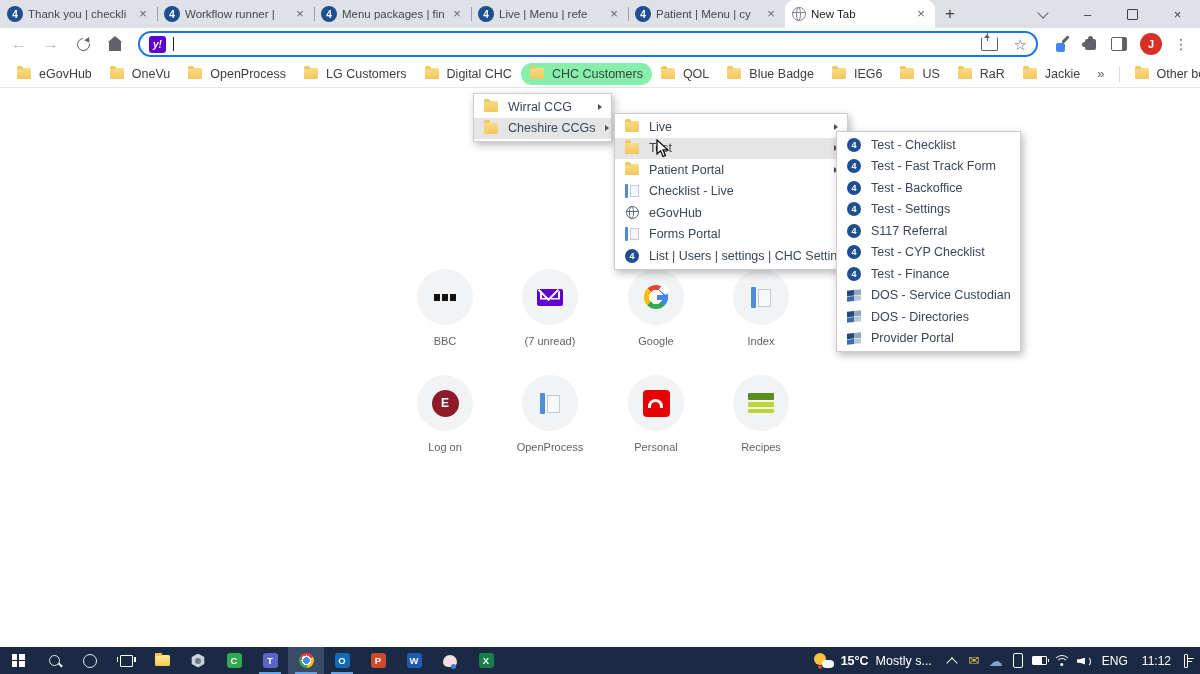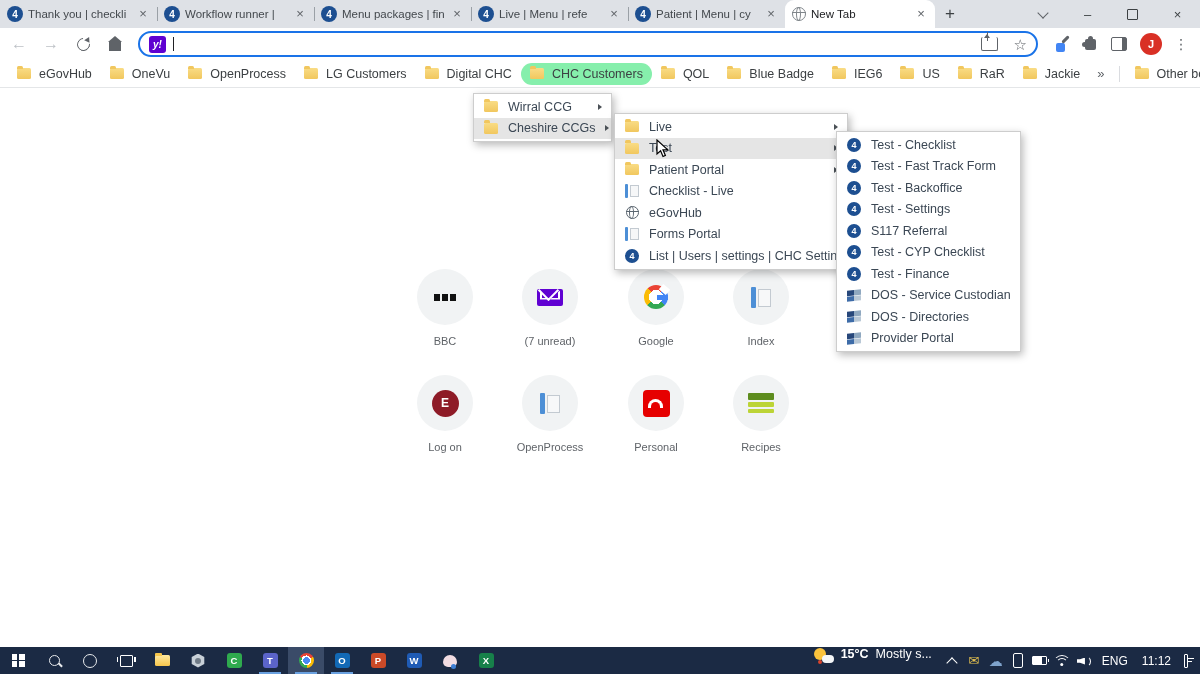"15°C" .weather { align-items: none -> center }
